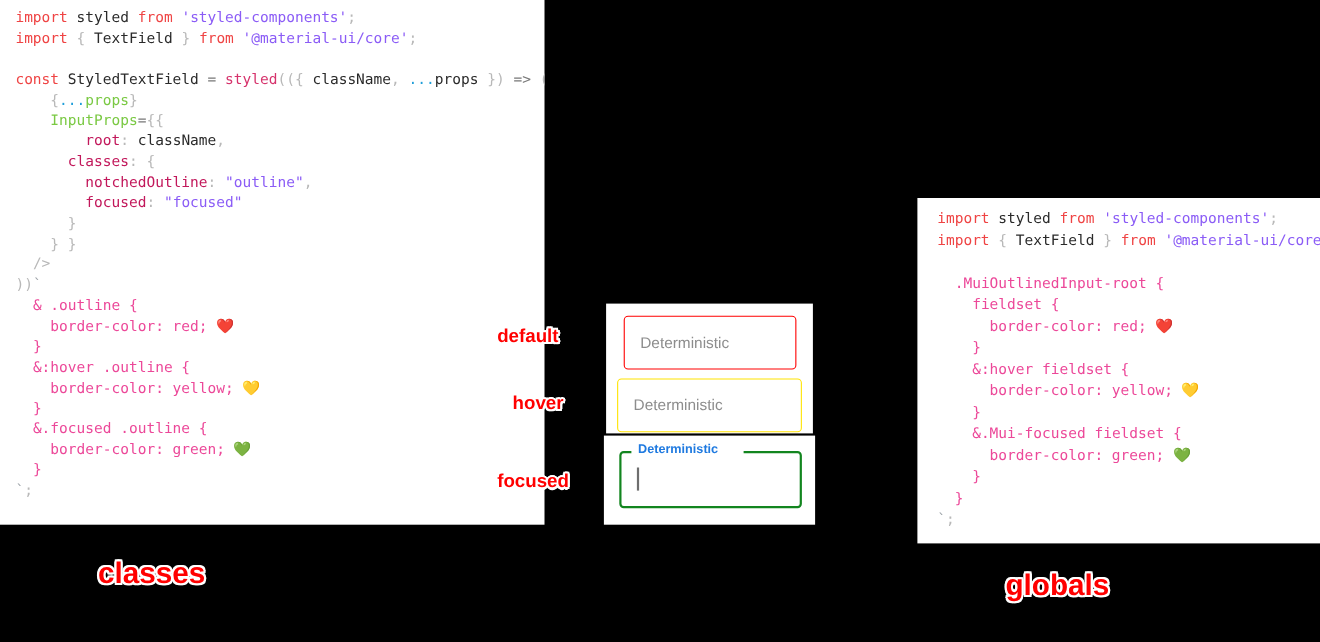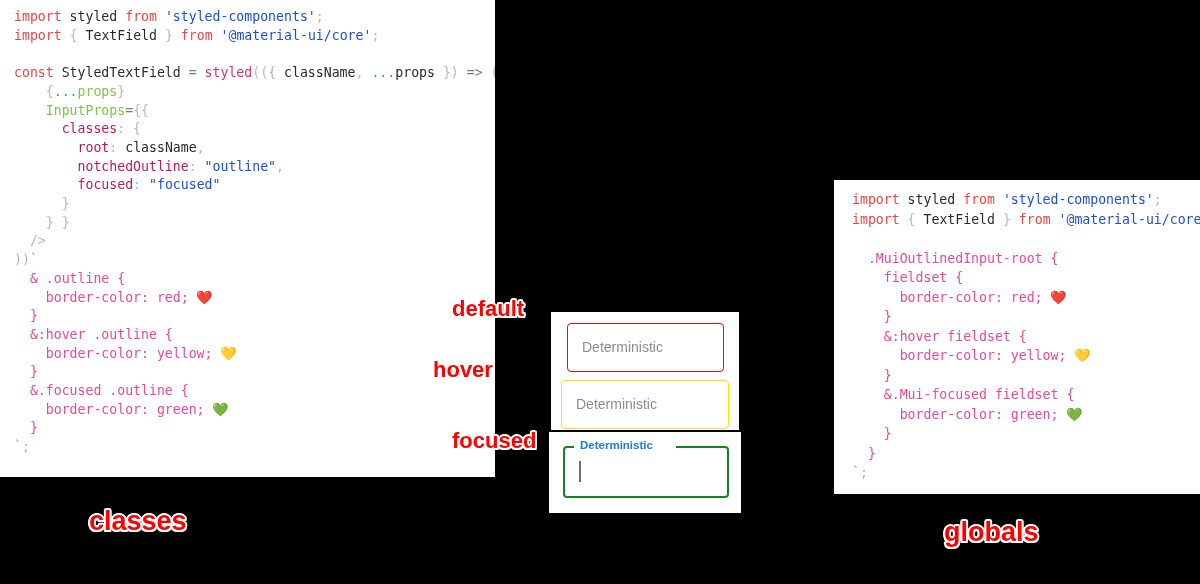"'styled-components'" .t-str { color: #1d4ed8 -> #8b5cf6 }
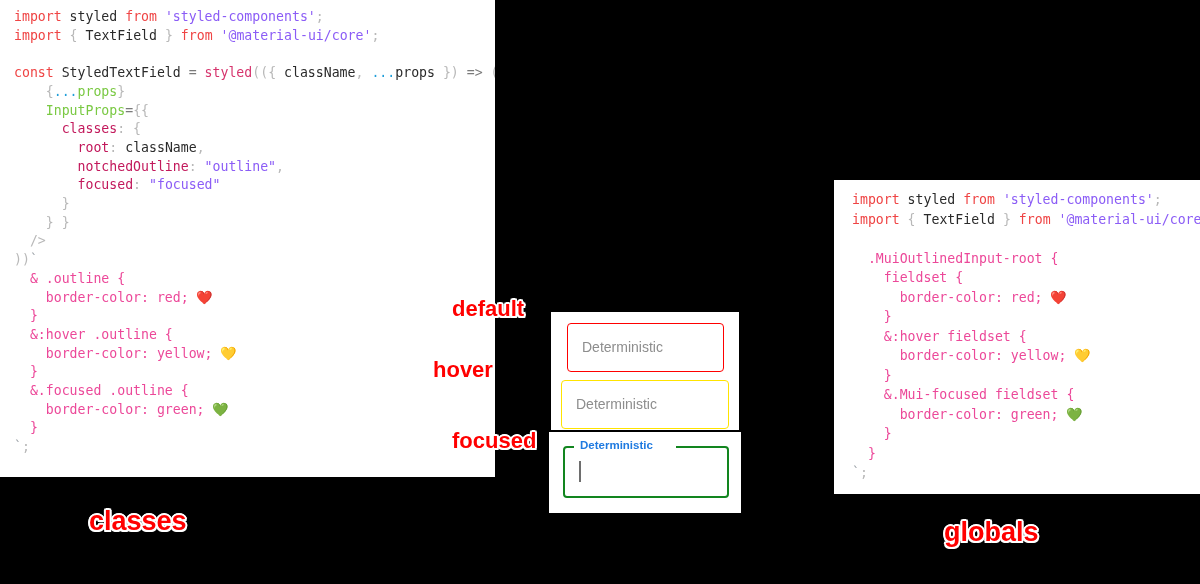"classes: {" div.code-line { order: before "root: className," -> after "root: className," }
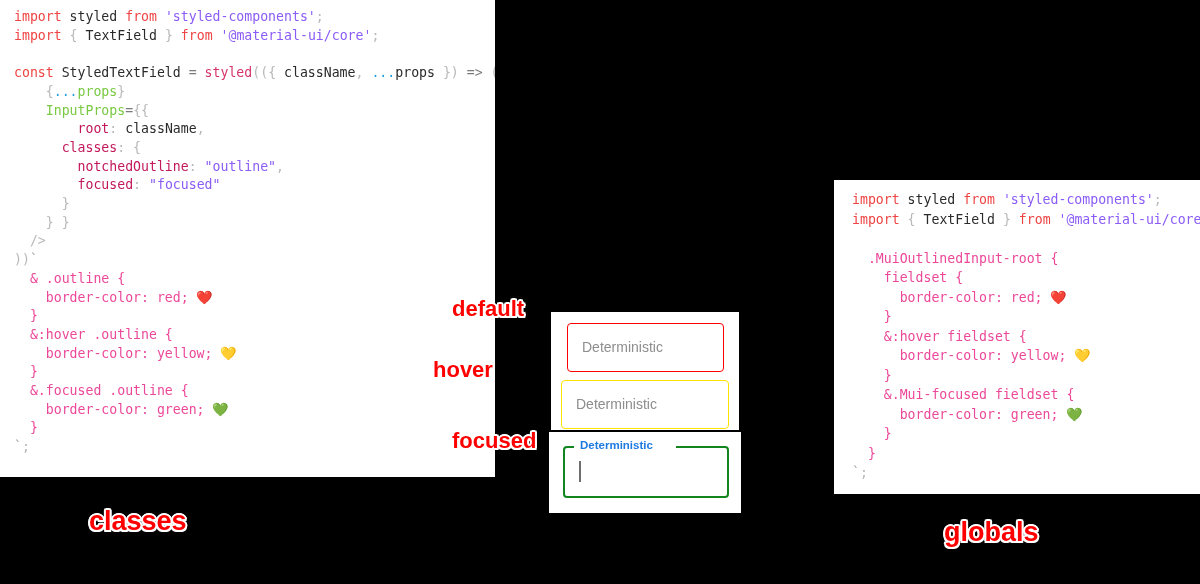"default" .anno-state { font-size: 22px -> 17px }
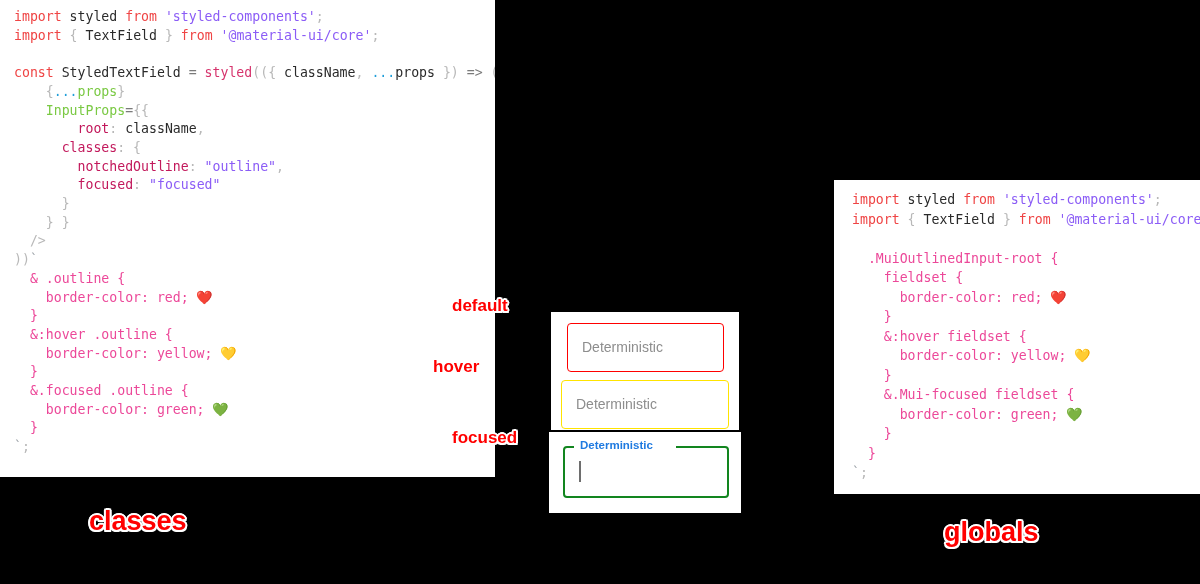"Deterministic" .demo-panel { margin-top: 36px -> none }
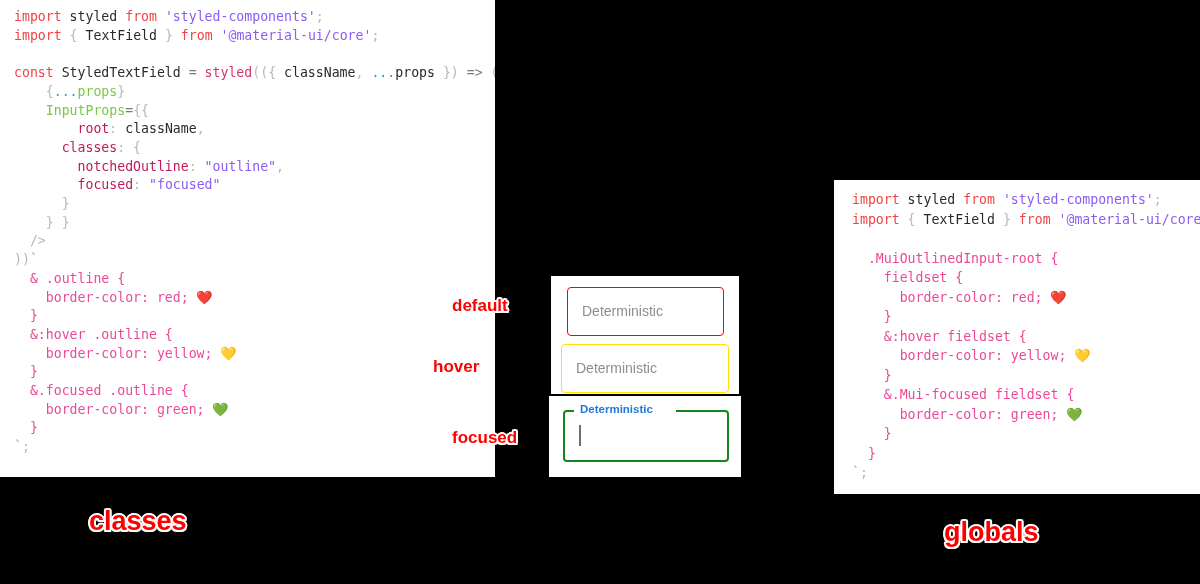"hover" #anno-hover { left: 433px -> 466px }
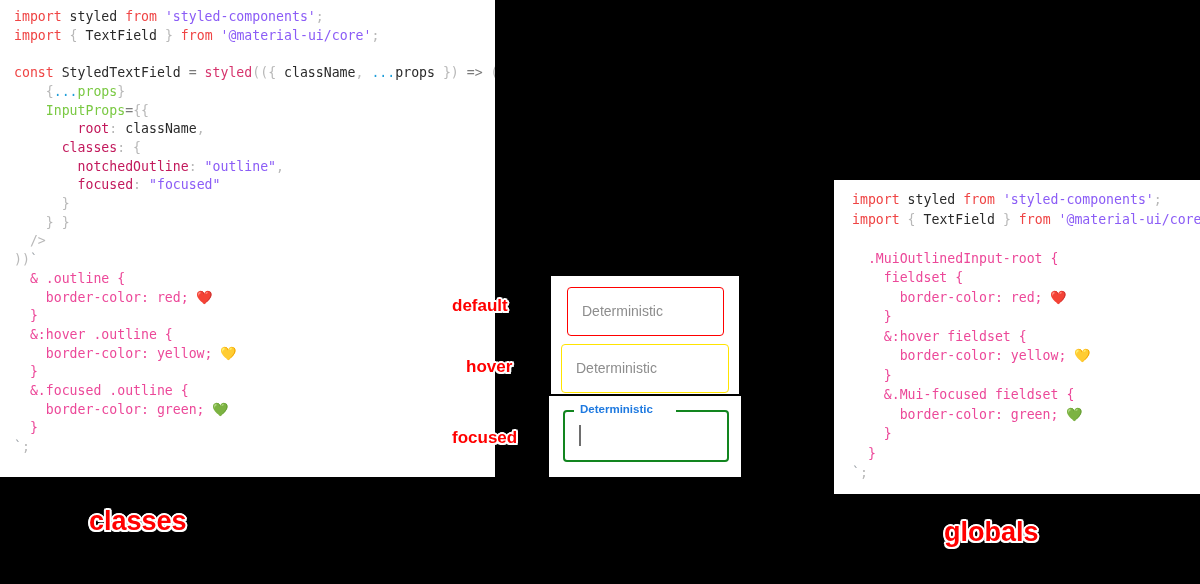"globals" #anno-globals { margin-left: 30px -> none }
